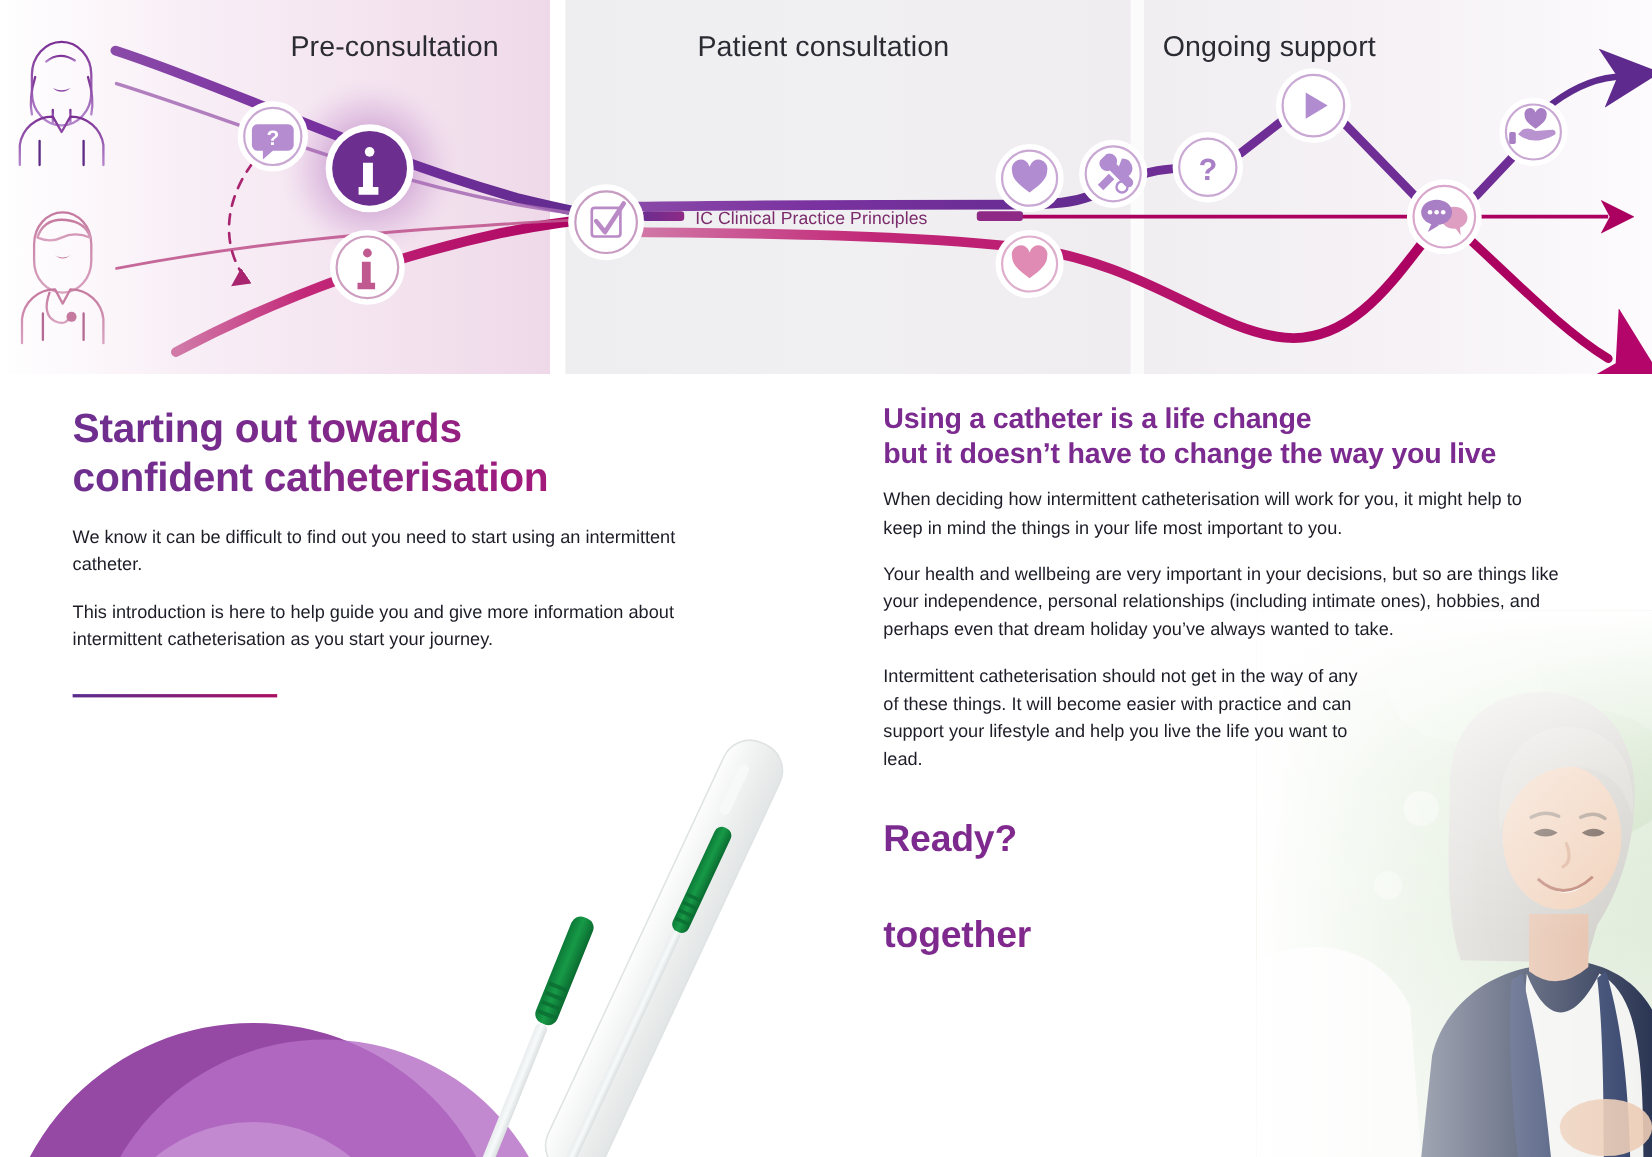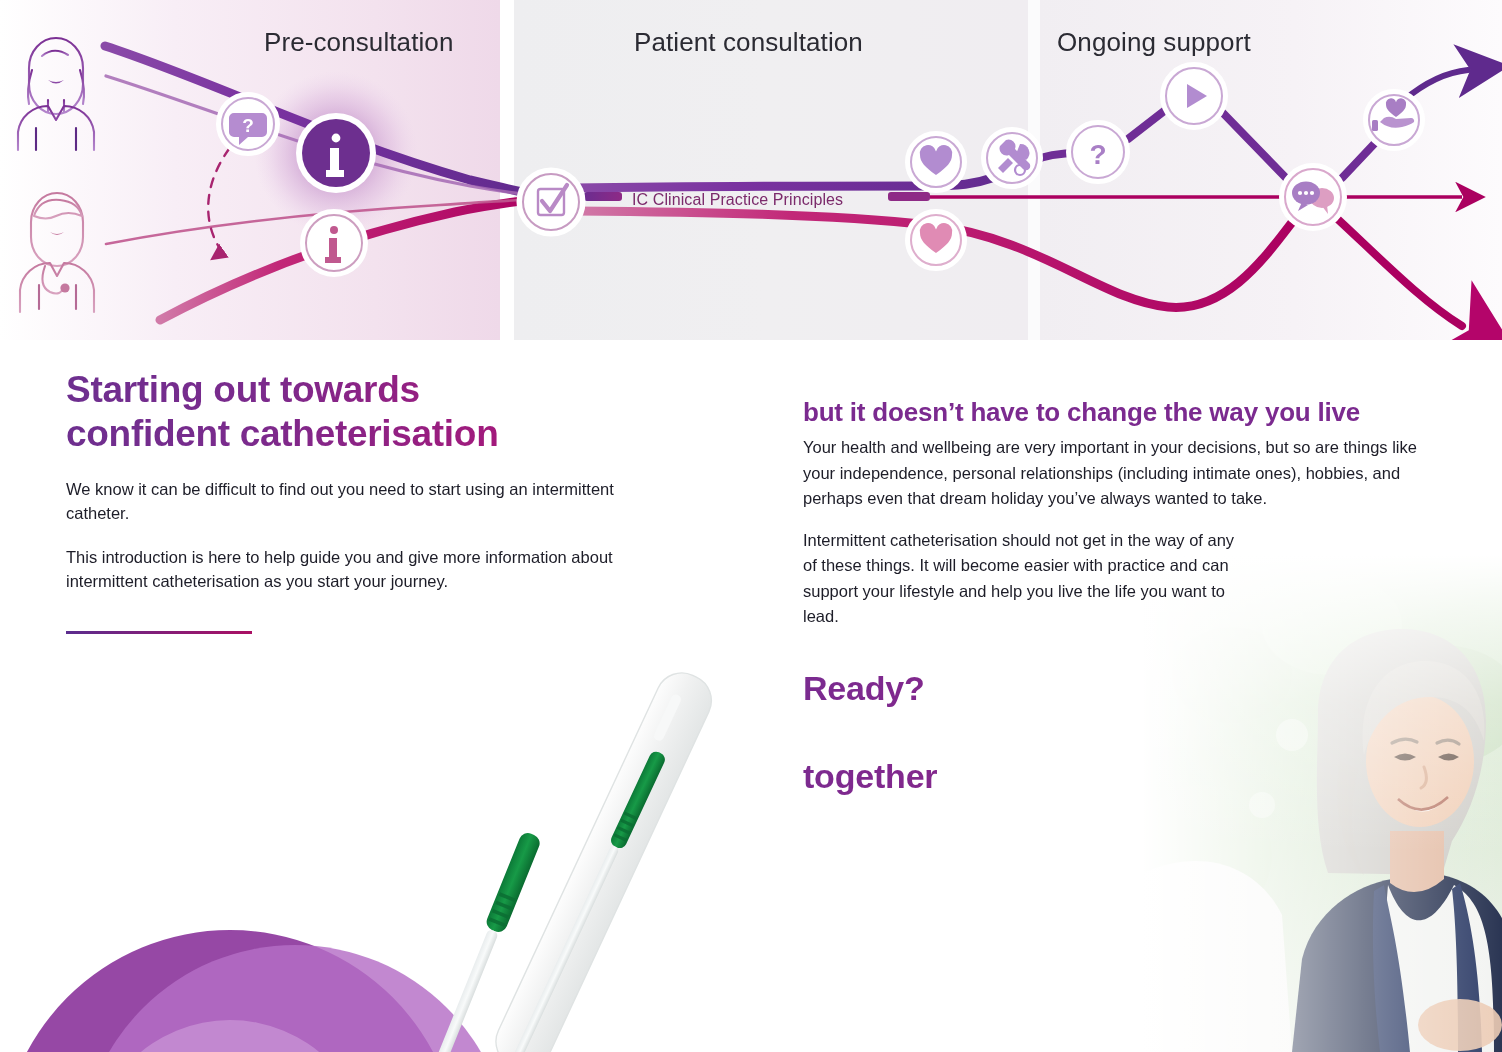"Using a catheter is a" span { html: none -> <span>Using a catheter is a life change</span> }
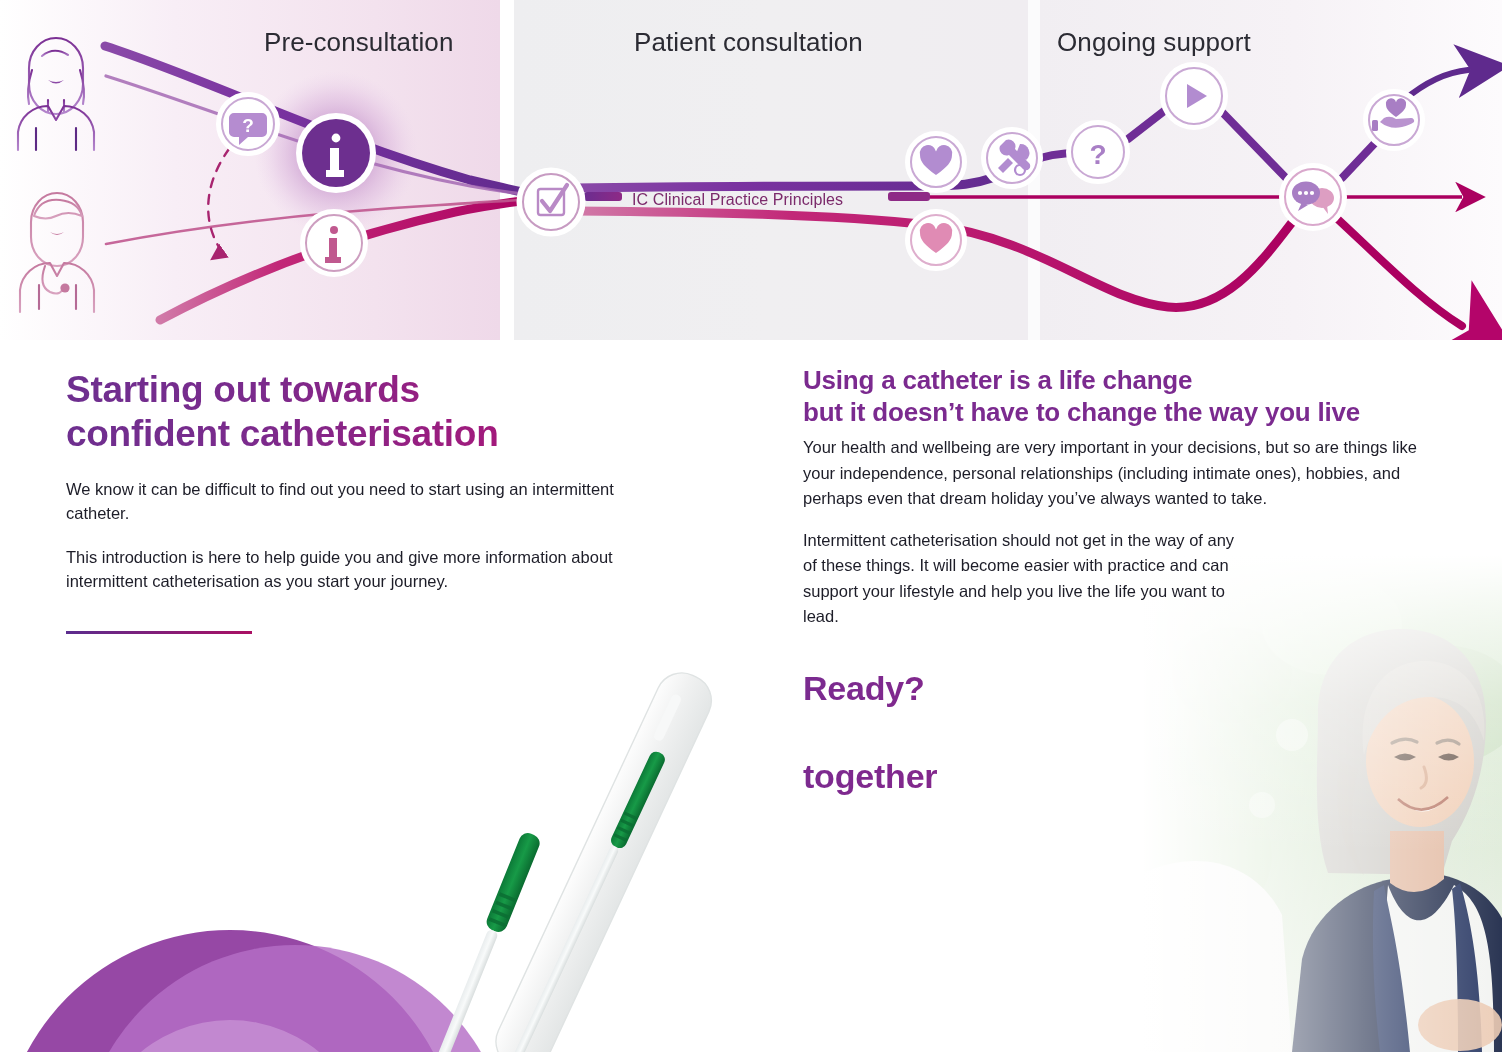"When deciding how intermittent" p.body-r { html: none -> <p>When deciding how intermittent catheterisation will work for you, it might help to keep in mind the things in your life most important to you.</p> }
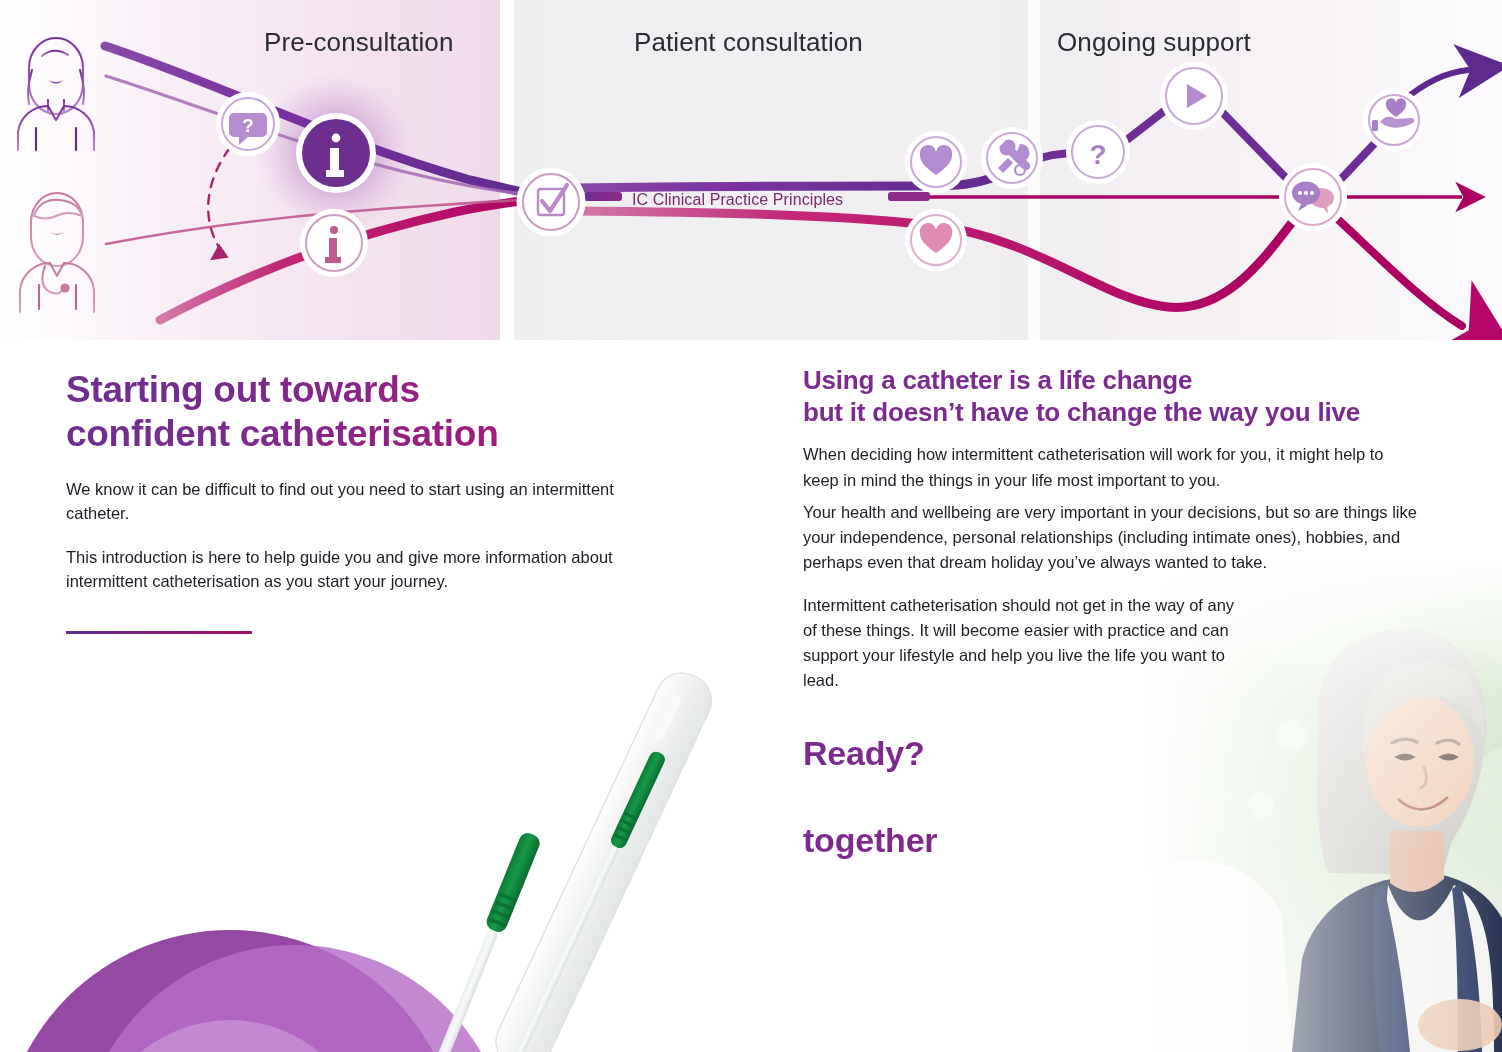"Your health and wellbeing are" #para-r2 { margin-top: 7px -> 17px }
